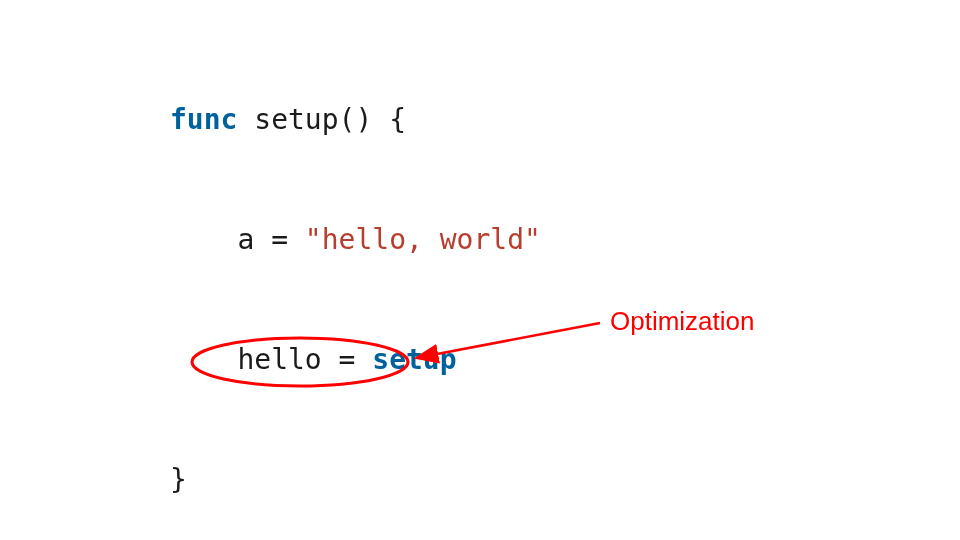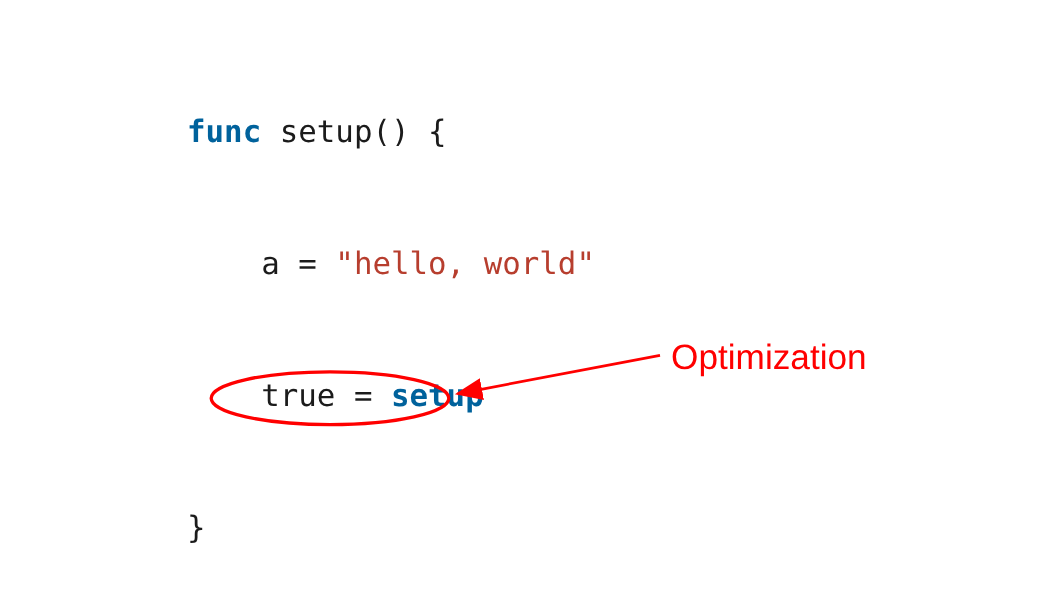"Optimization" .annotation { font-size: 32px -> 26px }
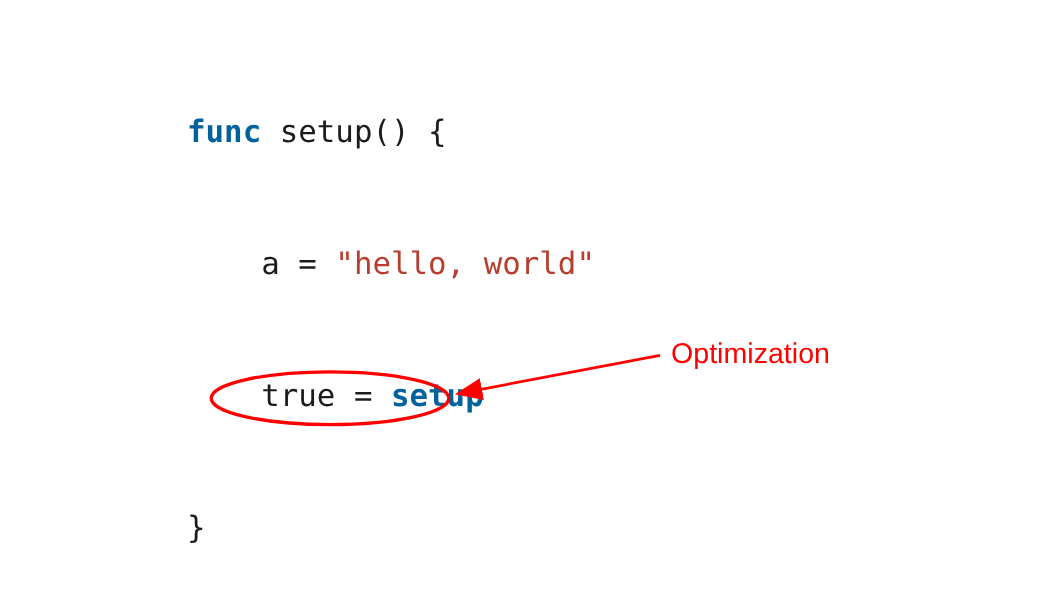"true =" span.id { text: true -> hello }
